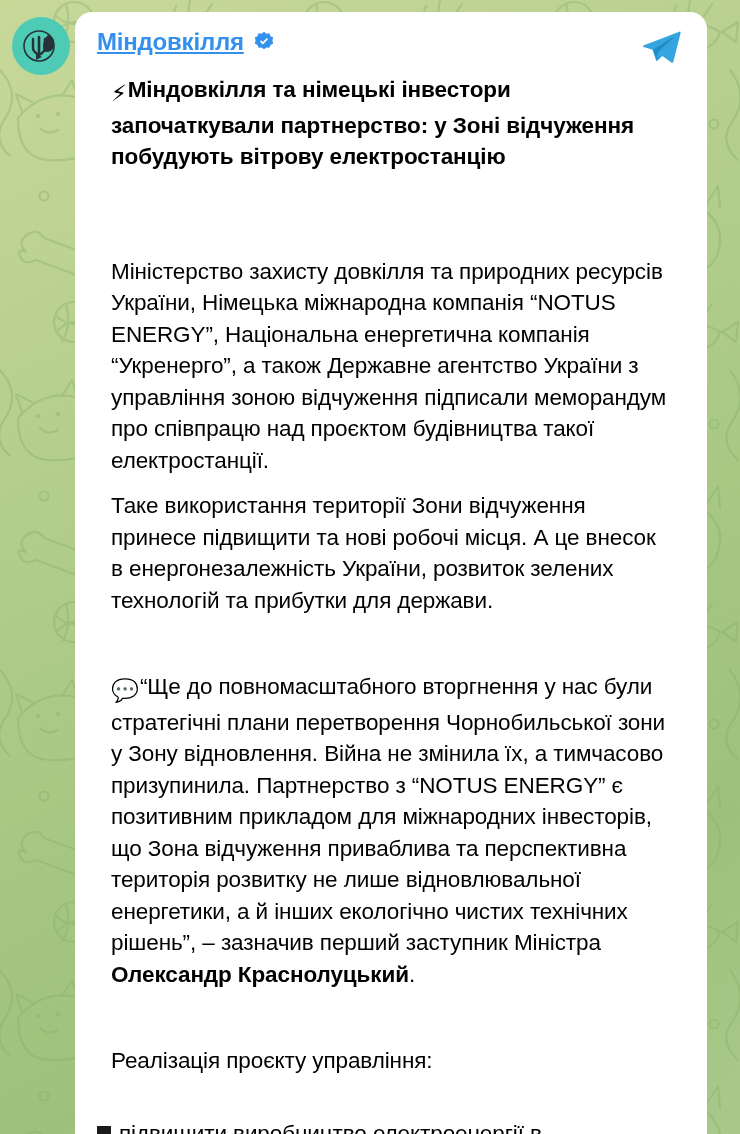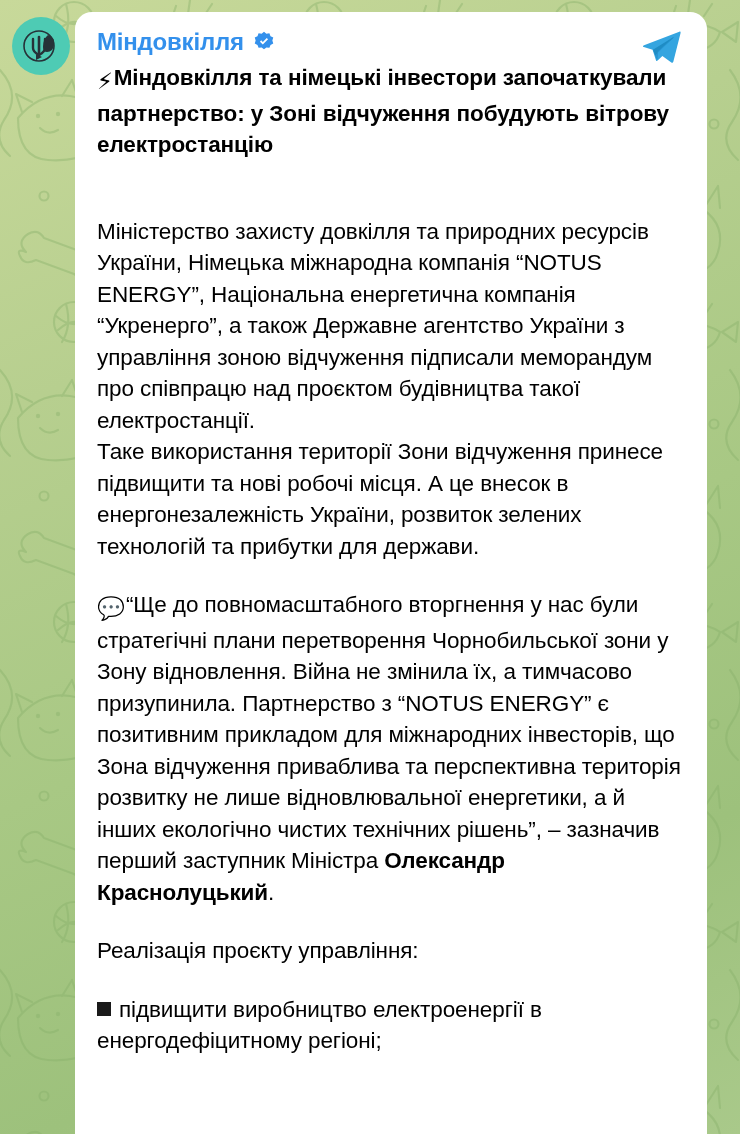"Міндовкілля" #channel-name { text-decoration: none -> underline }
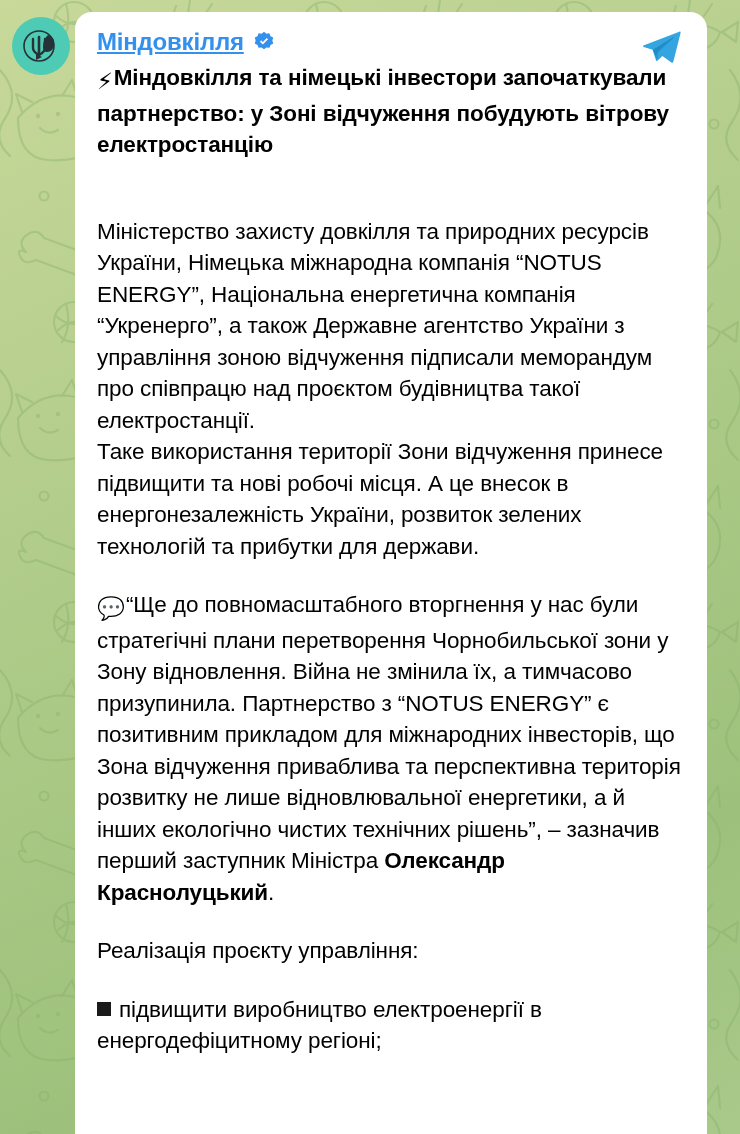"⚡Міндовкілля та німецькі інвестори" .para { margin: 0 -> 14px }
